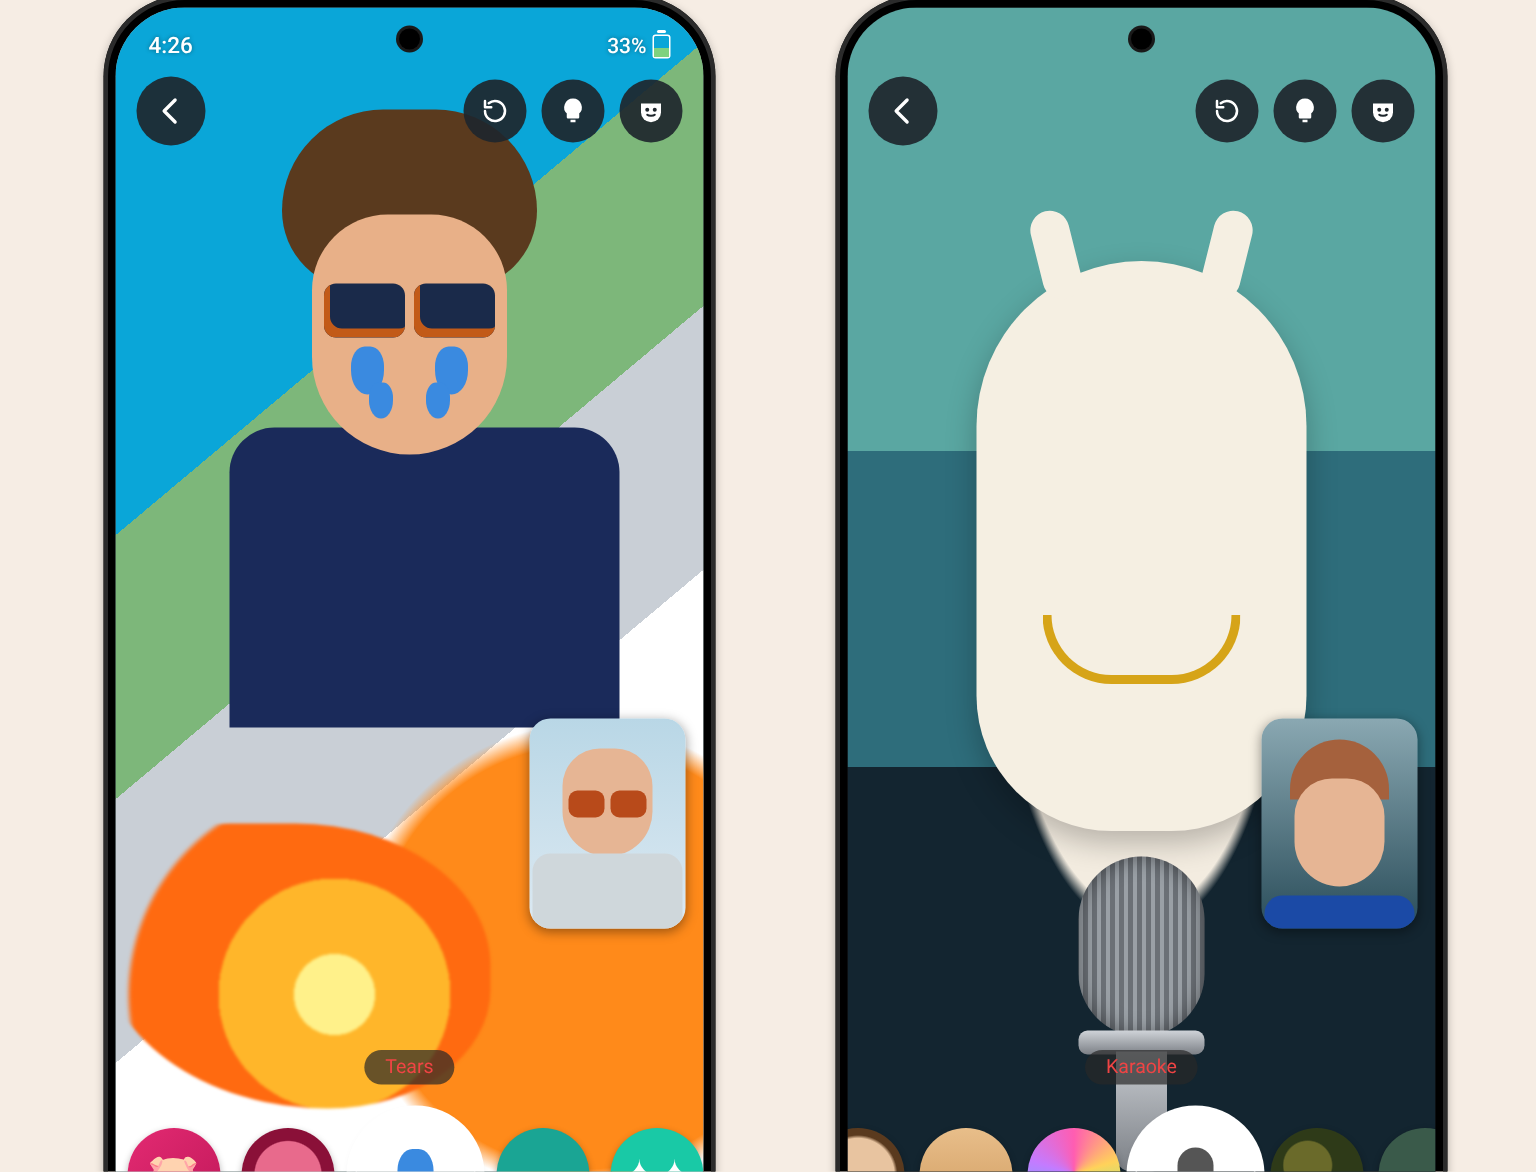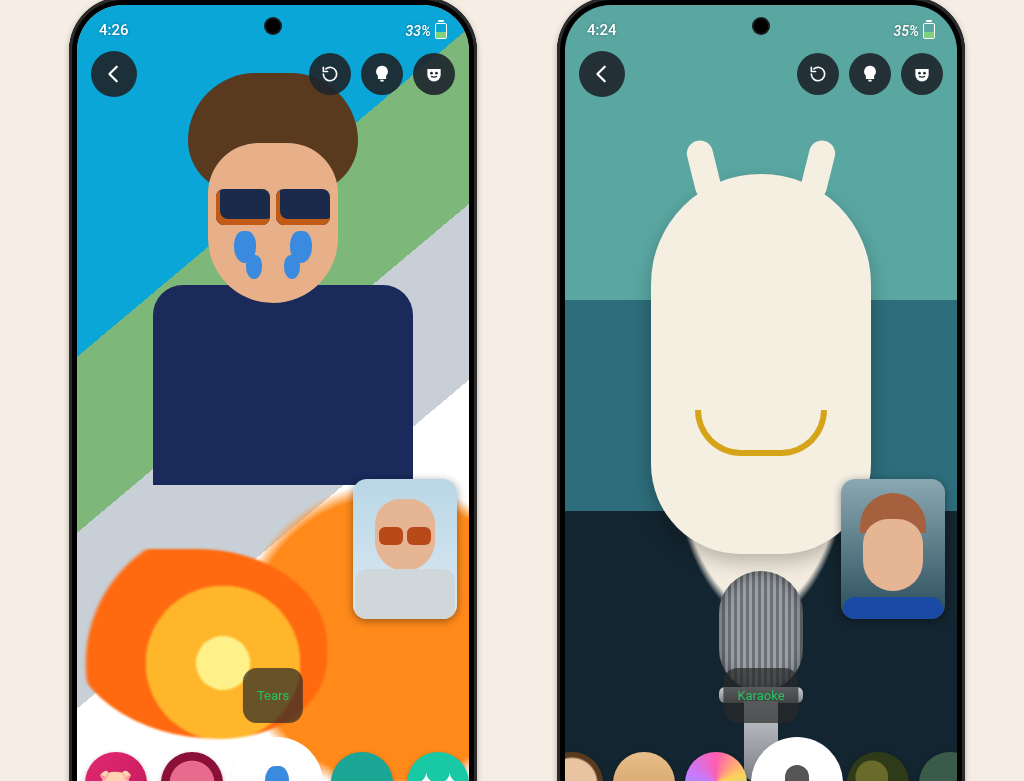"33%" .status-right { font-style: italic -> none }
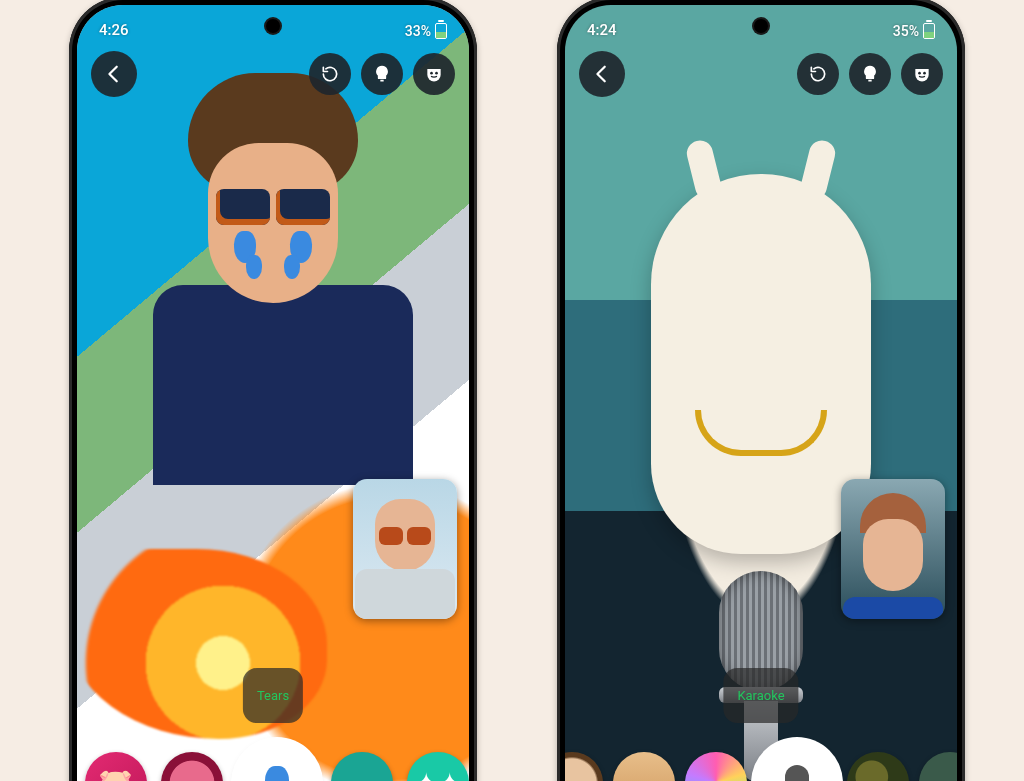"4:24" div.statusbar { html: <div> <span>4:24</span> <span> <span>35%</span> <span> <span></span> </span> </span> </div> -> none }
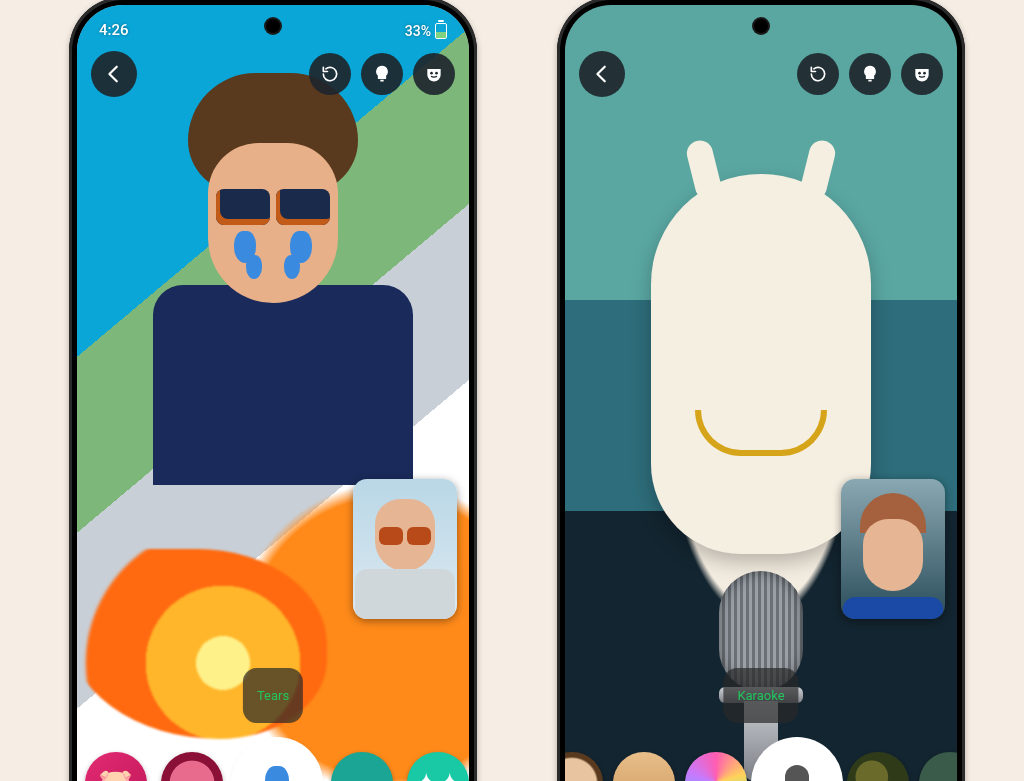"Tears" .effect-chip { color: #22c55e -> #ef4444; padding: 20px 14px -> 4px 14px }
